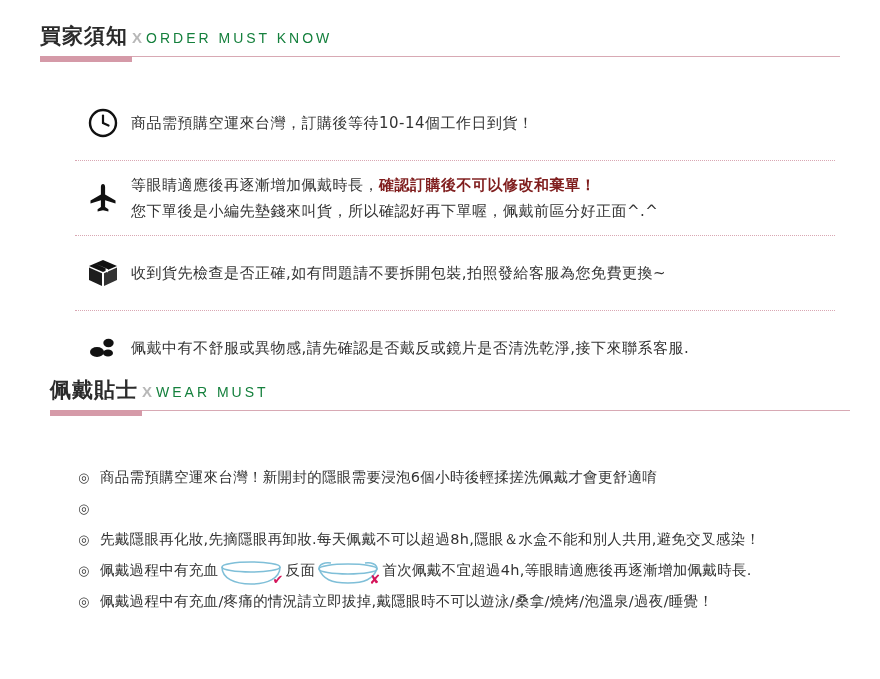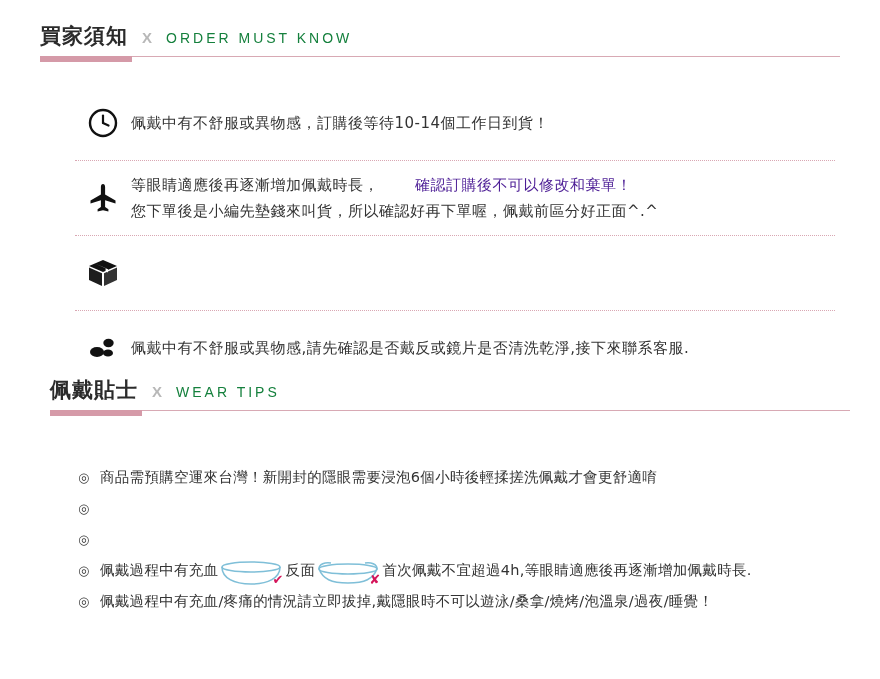"買家須知" .sh-row { gap: 10px -> 0 }
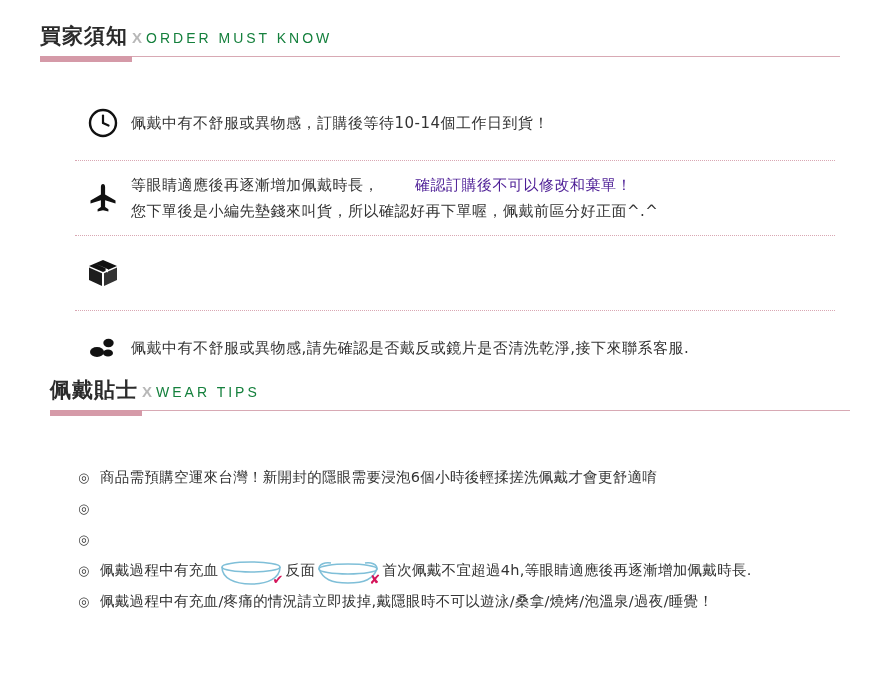"佩戴中有不舒服或異物感，訂購後等待10-14個工作日到貨！" div { text: 佩戴中有不舒服或異物感 -> 商品需預購空運來台灣 }
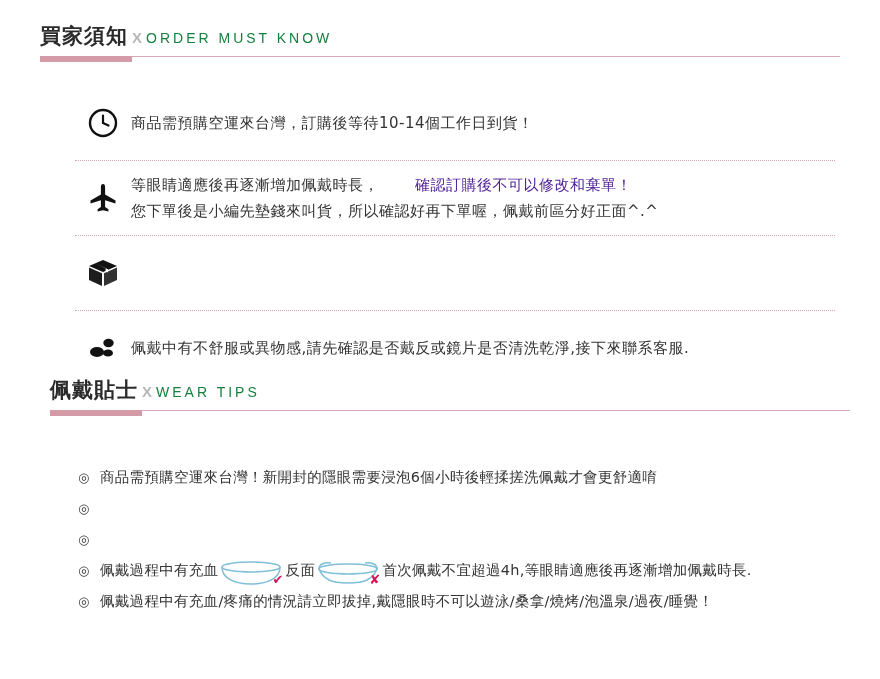"確認訂購後不可以修改和棄單！" .notice-text .red { color: #4c1d95 -> #7f1d1d; font-weight: normal -> bold; margin-left: 36px -> none }
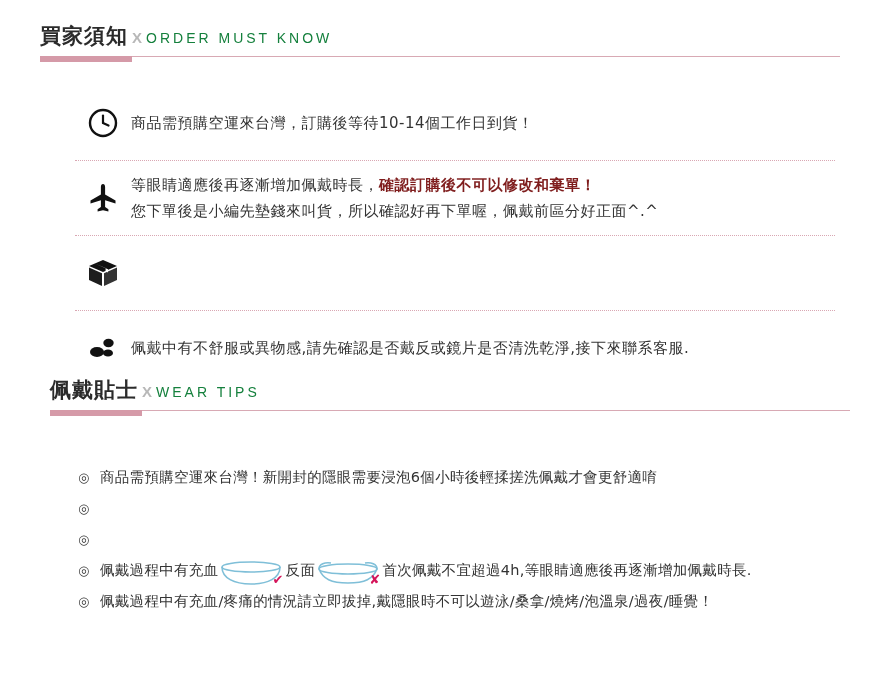"收到貨先檢查是否正確,如有問題請不要拆開包裝,拍照發給客服為您免費更換~" div.notice-text { html: none -> <div> <div>收到貨先檢查是否正確,如有問題請不要拆開包裝,拍照發給客服為您免費更換~</div> </div> }
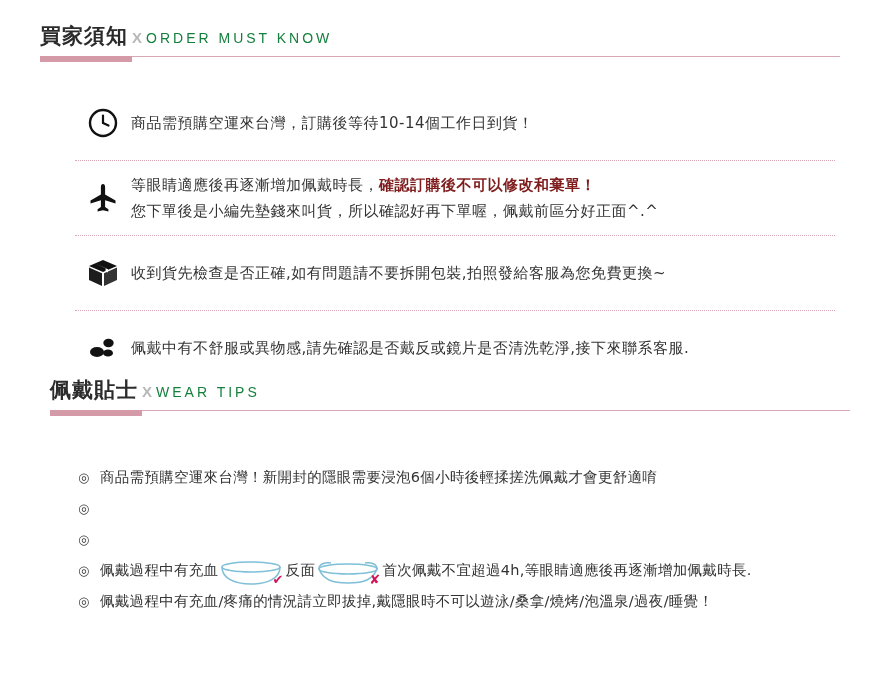"WEAR TIPS" span.sh-sub { text: TIPS -> MUST }
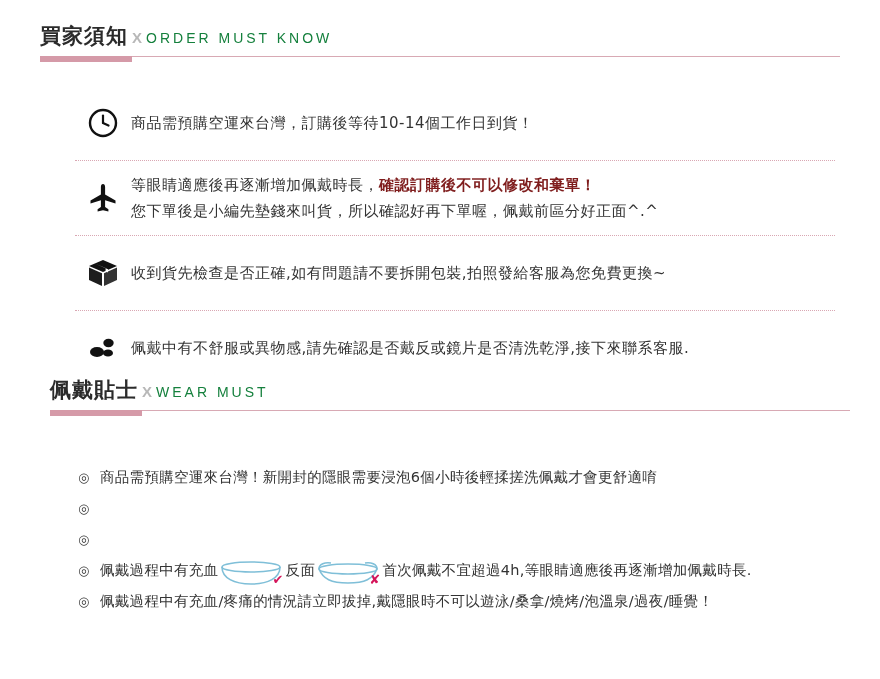"先戴隱眼再化妝,先摘隱眼再卸妝.每天佩戴不可以超過8h,隱眼＆水盒不能和別人共用" span.tip-text { html: none -> <span>先戴隱眼再化妝,先摘隱眼再卸妝.每天佩戴不可以超過8h,隱眼＆水盒不能和別人共用,避免交叉感染！</span> }
